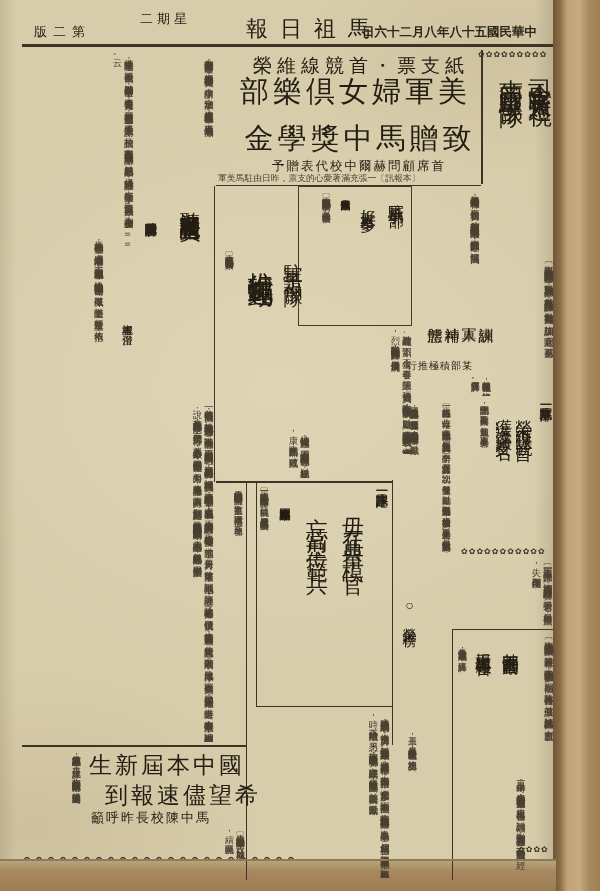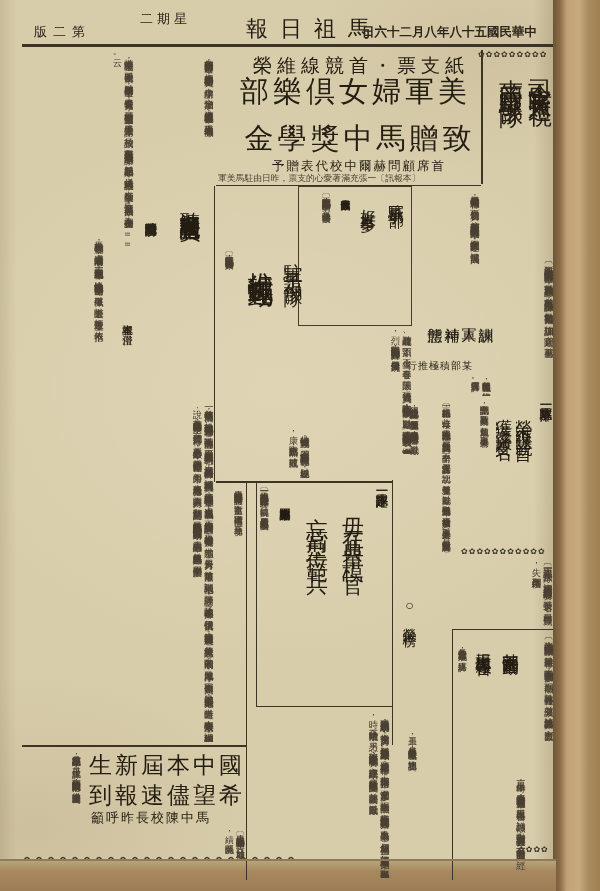"到報速儘望希" div.abs { left: 88px -> 104px }
